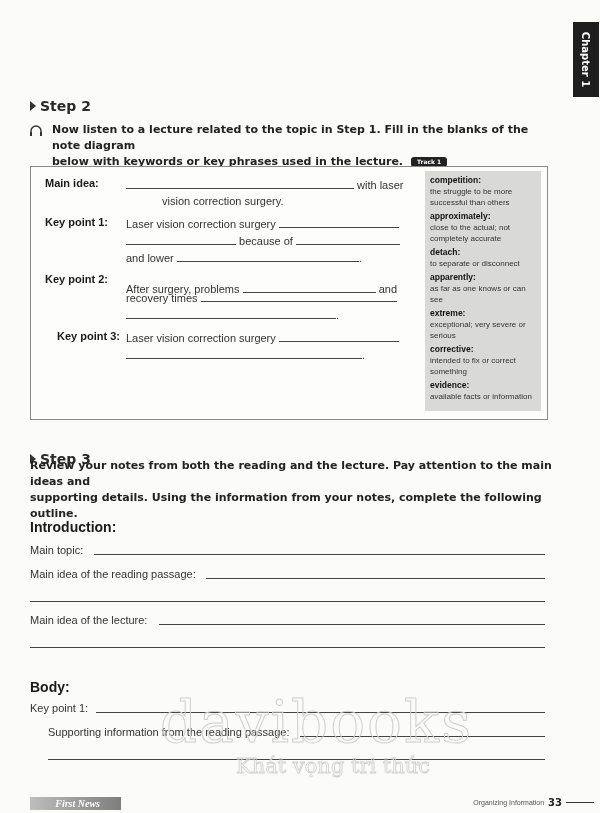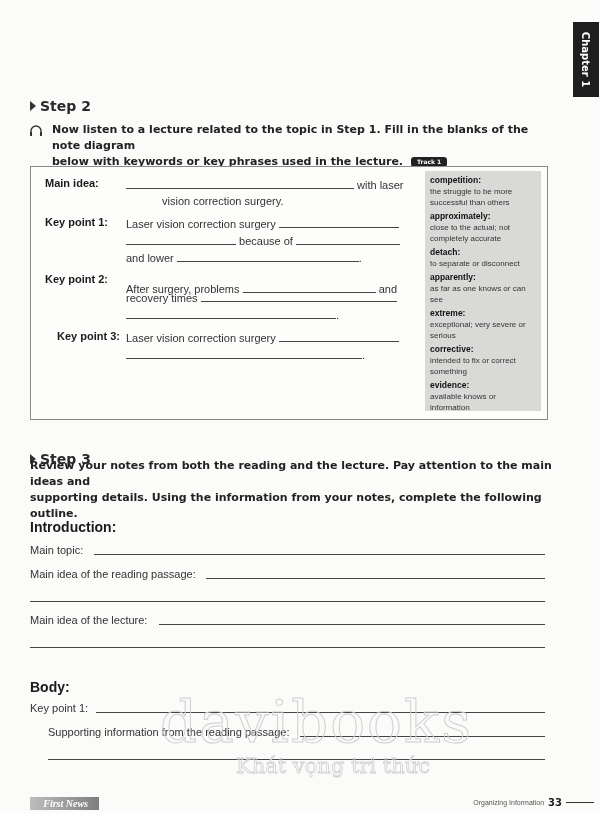"available knows or information" div.def { text: knows -> facts }
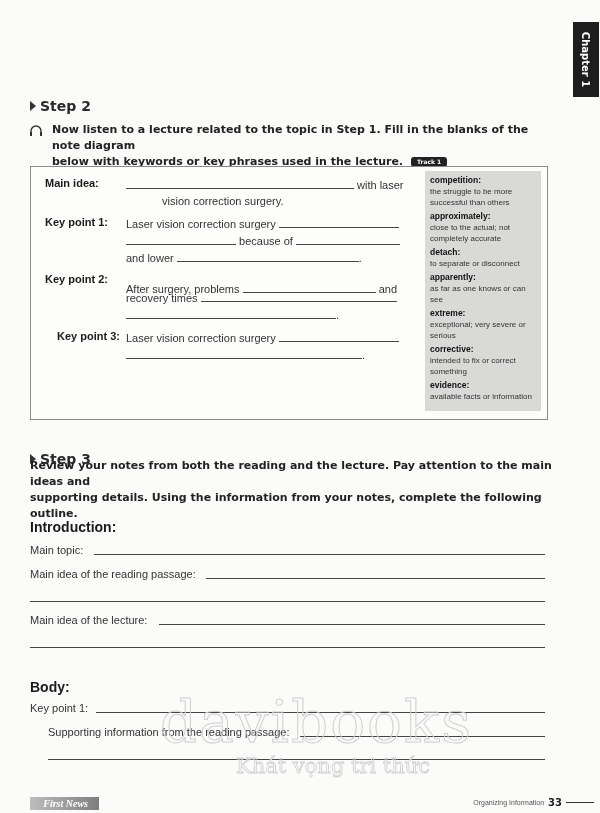"First News" .footer-logo { padding-right: 11px -> 21px; width: 69px -> 91px }
